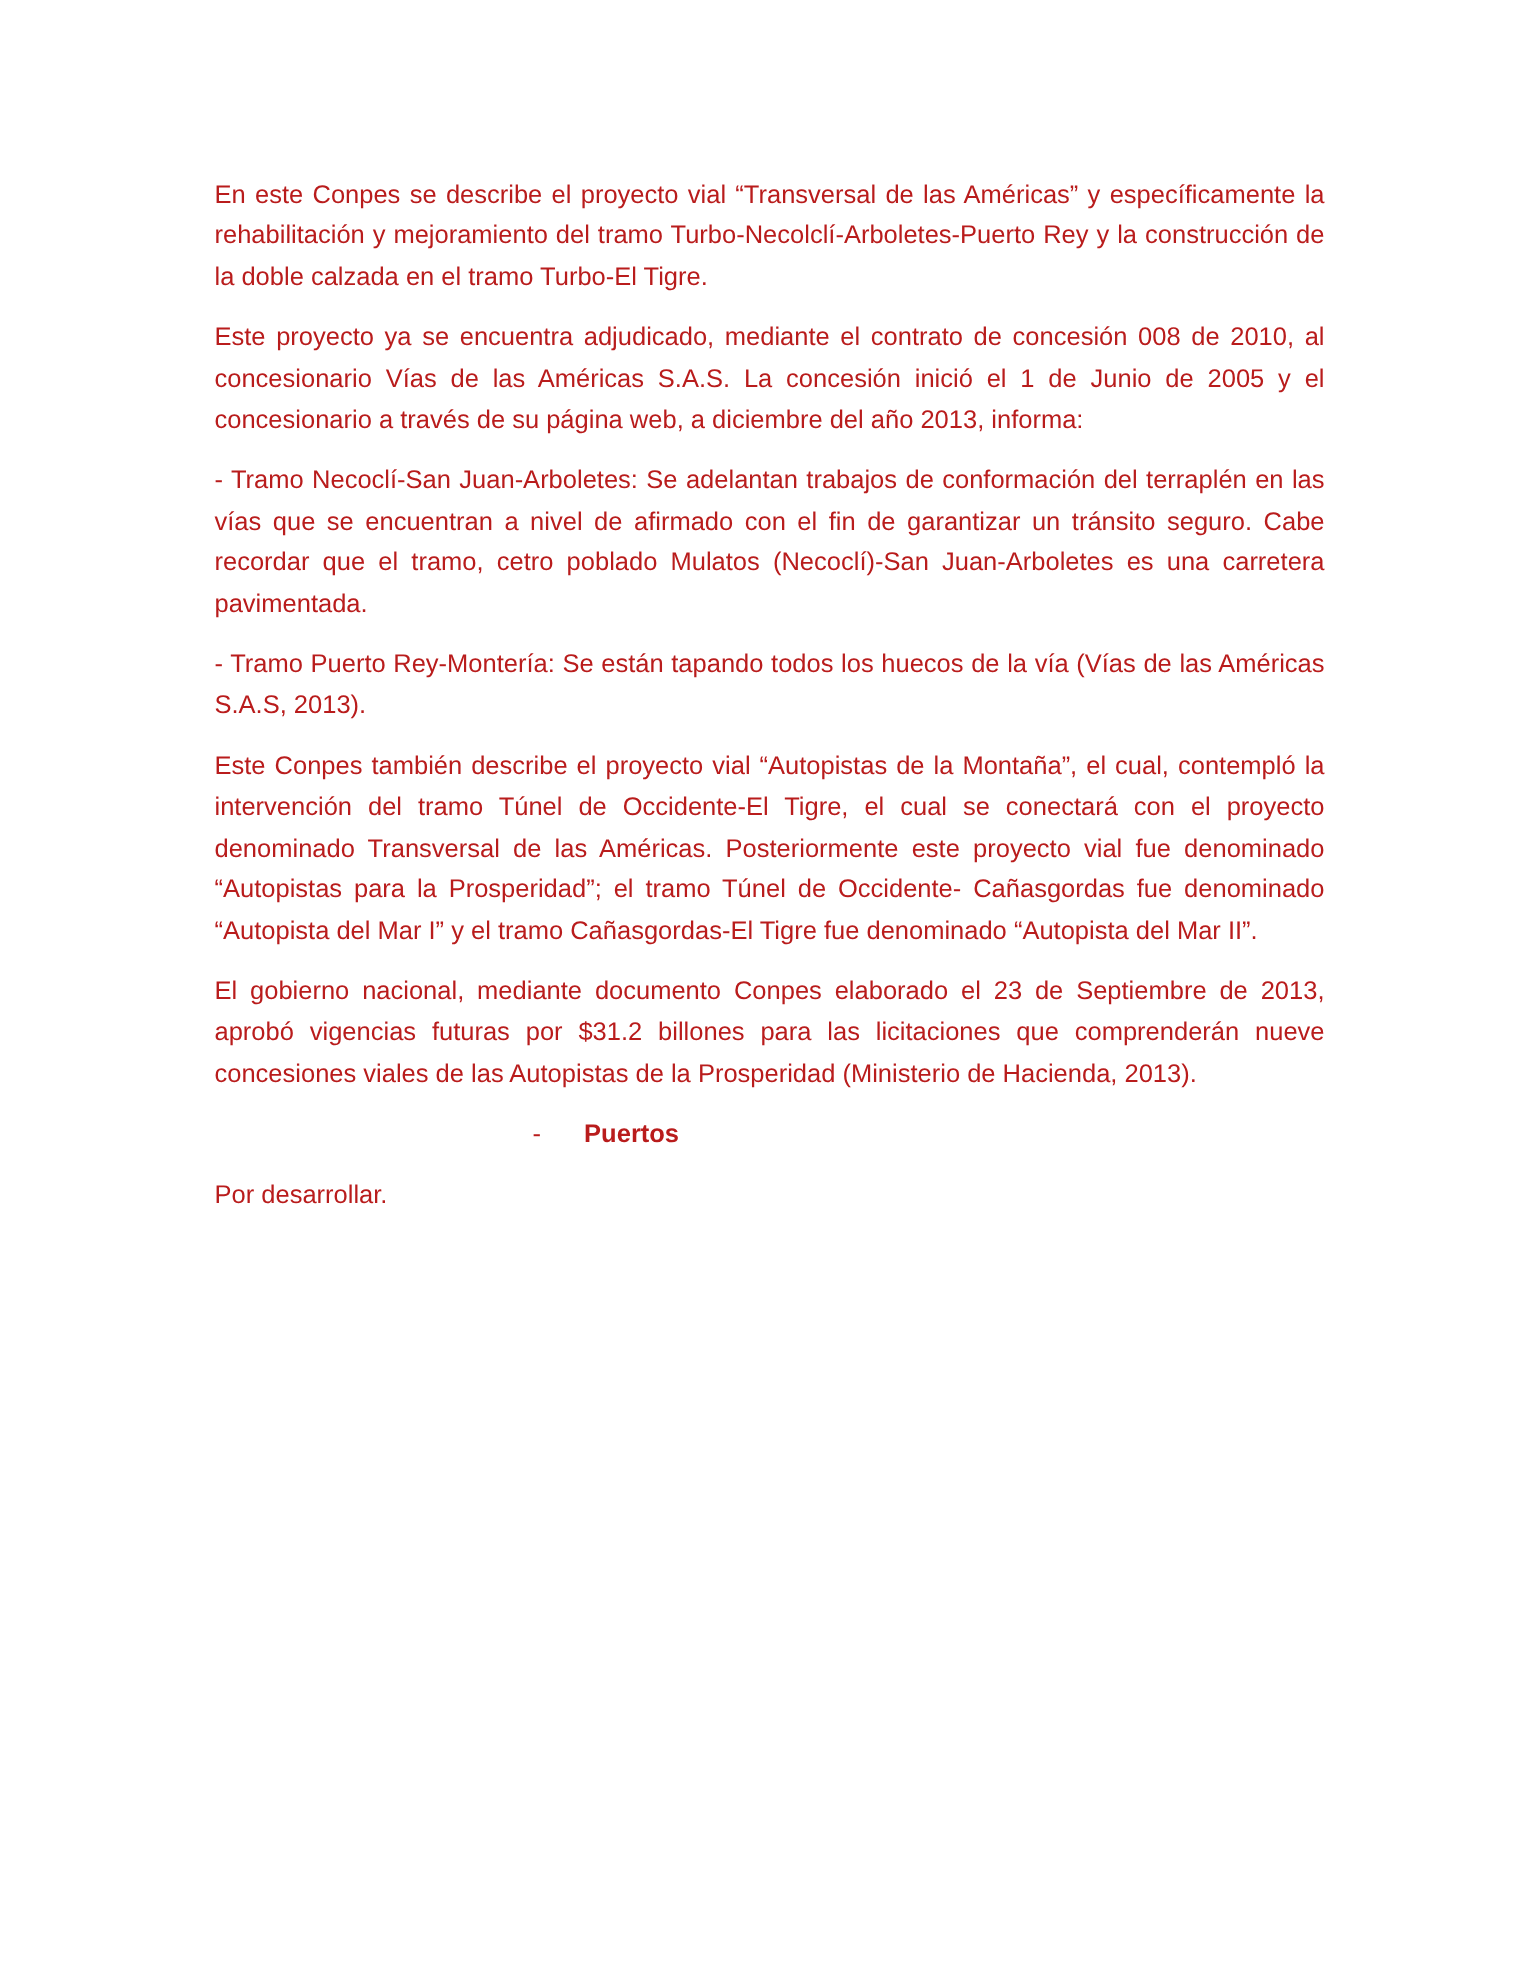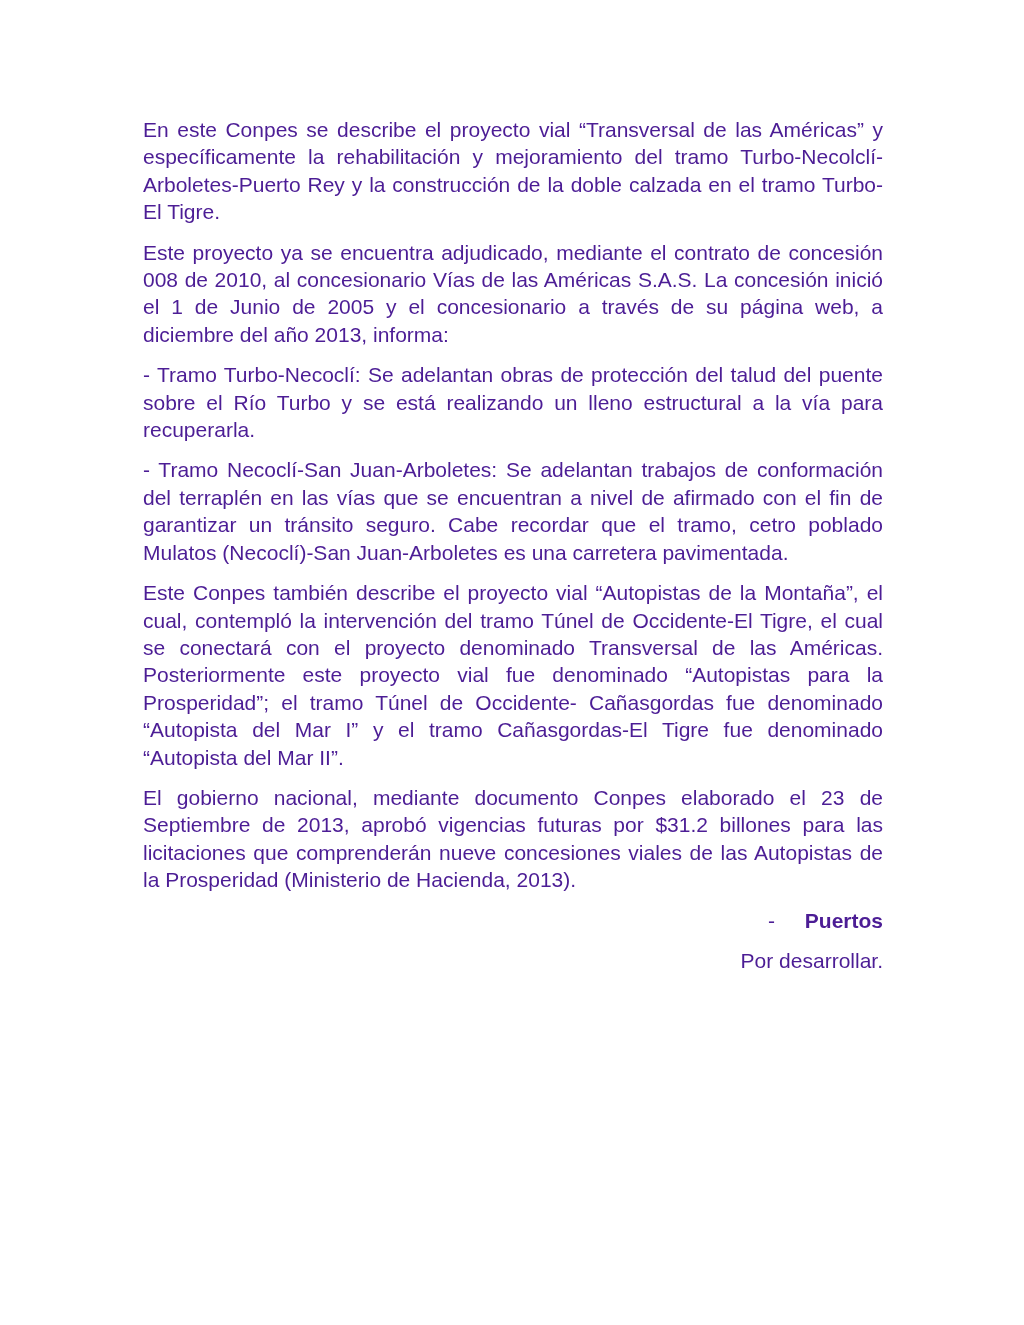"En este Conpes se describe" .doc-page { color: #4c1d95 -> #b91c1c; font-size: 21px -> 17px }
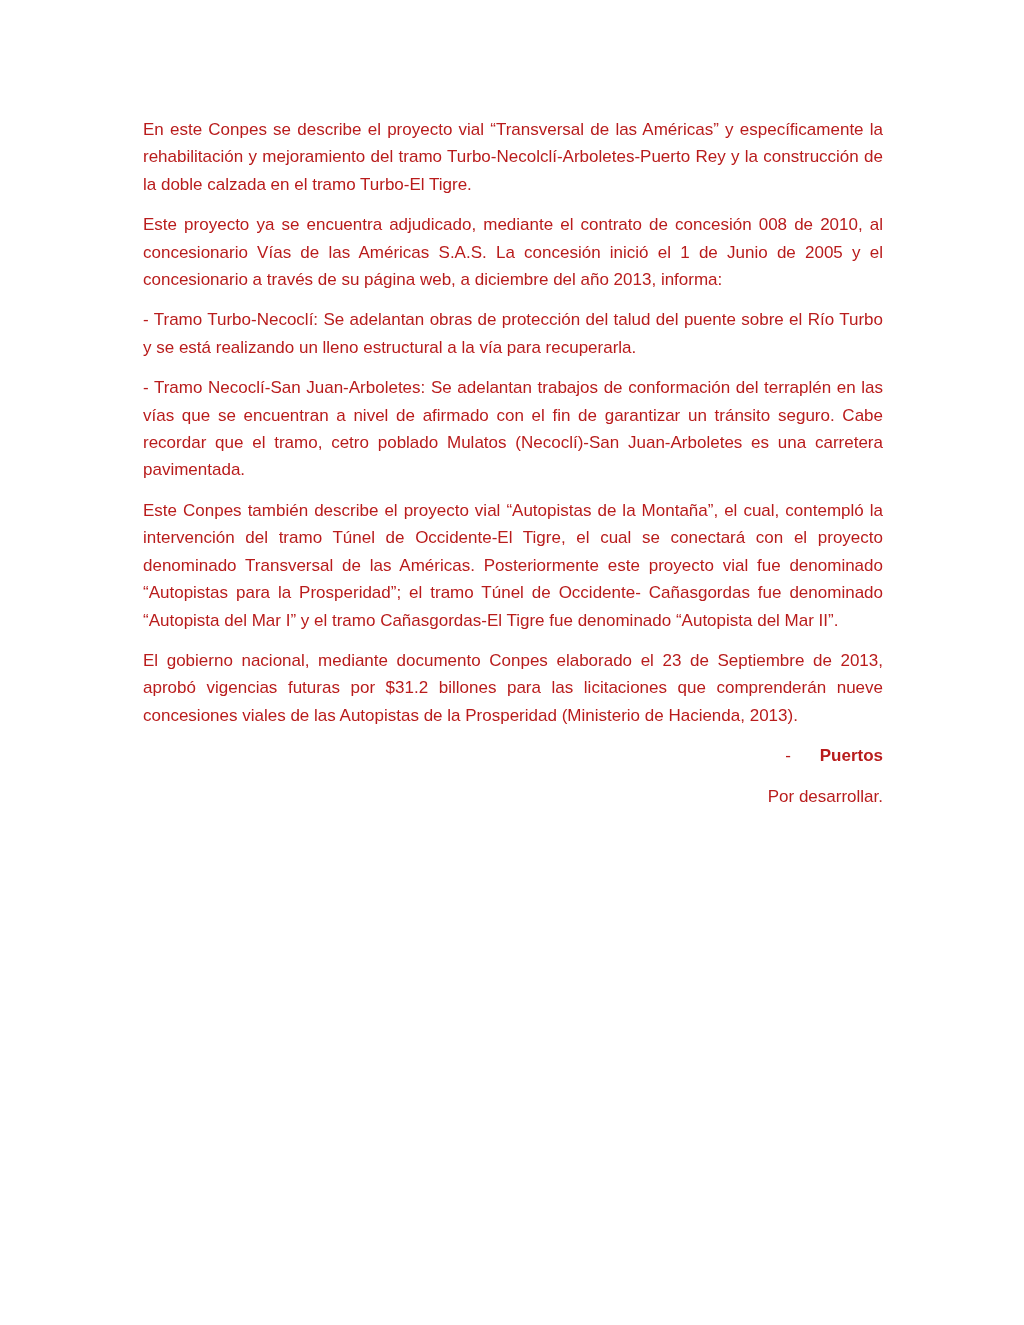"- Tramo Turbo-Necoclí: Se adelantan" p.para { html: <p>- Tramo Turbo-Necoclí: Se adelantan obras de protección del talud del puente sobre el Río Turbo y se está realizando un lleno estructural a la vía para recuperarla.</p> -> none }
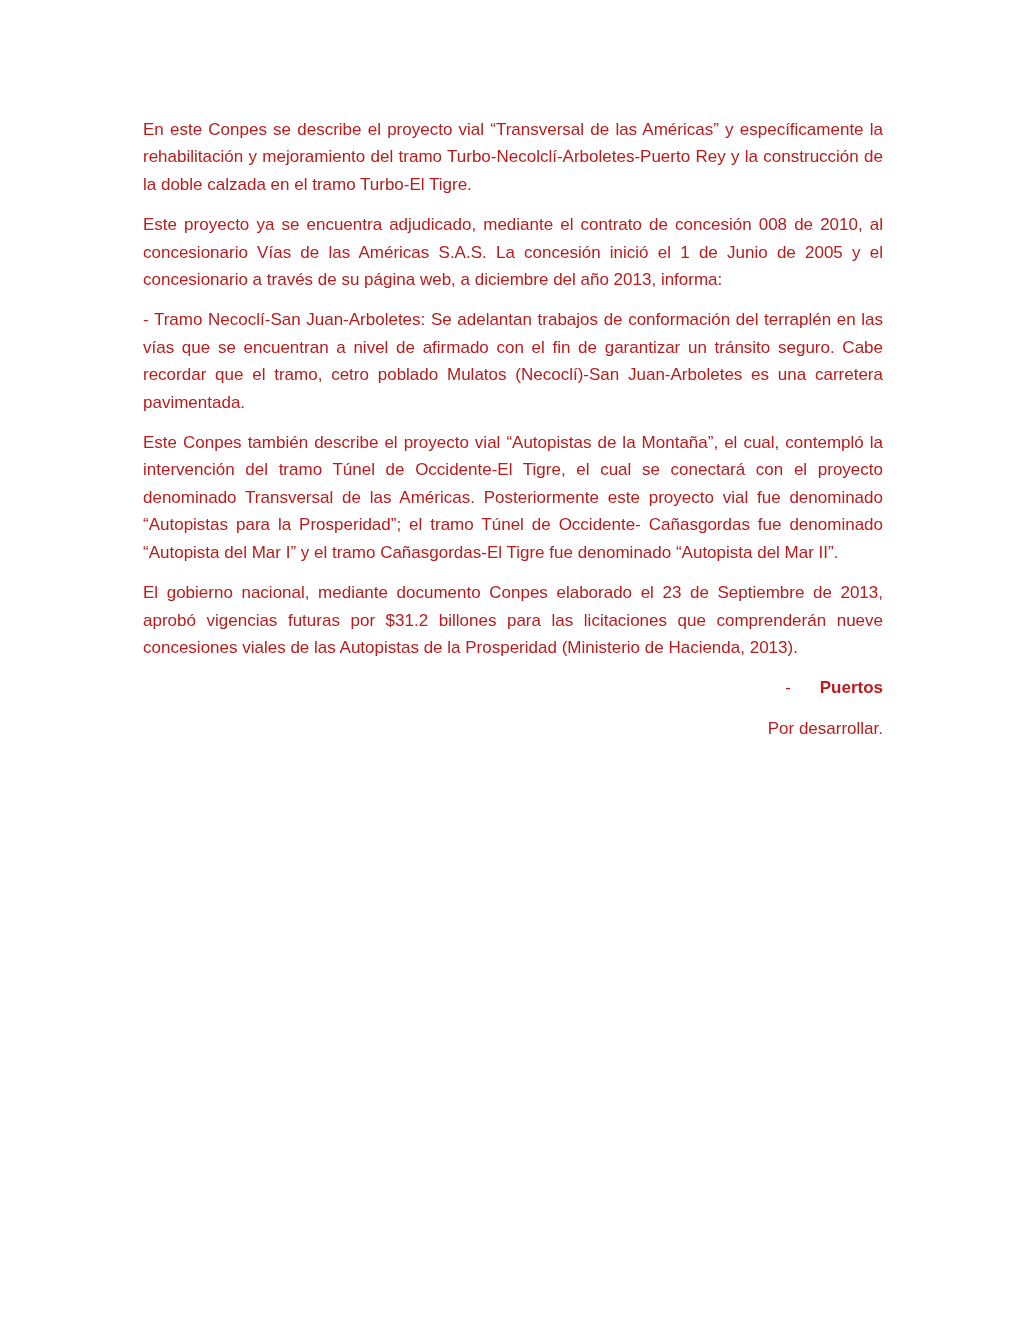"- Tramo Puerto Rey-Montería: Se" p.para { html: none -> <p>- Tramo Puerto Rey-Montería: Se están tapando todos los huecos de la vía (Vías de las Américas S.A.S, 2013).</p> }
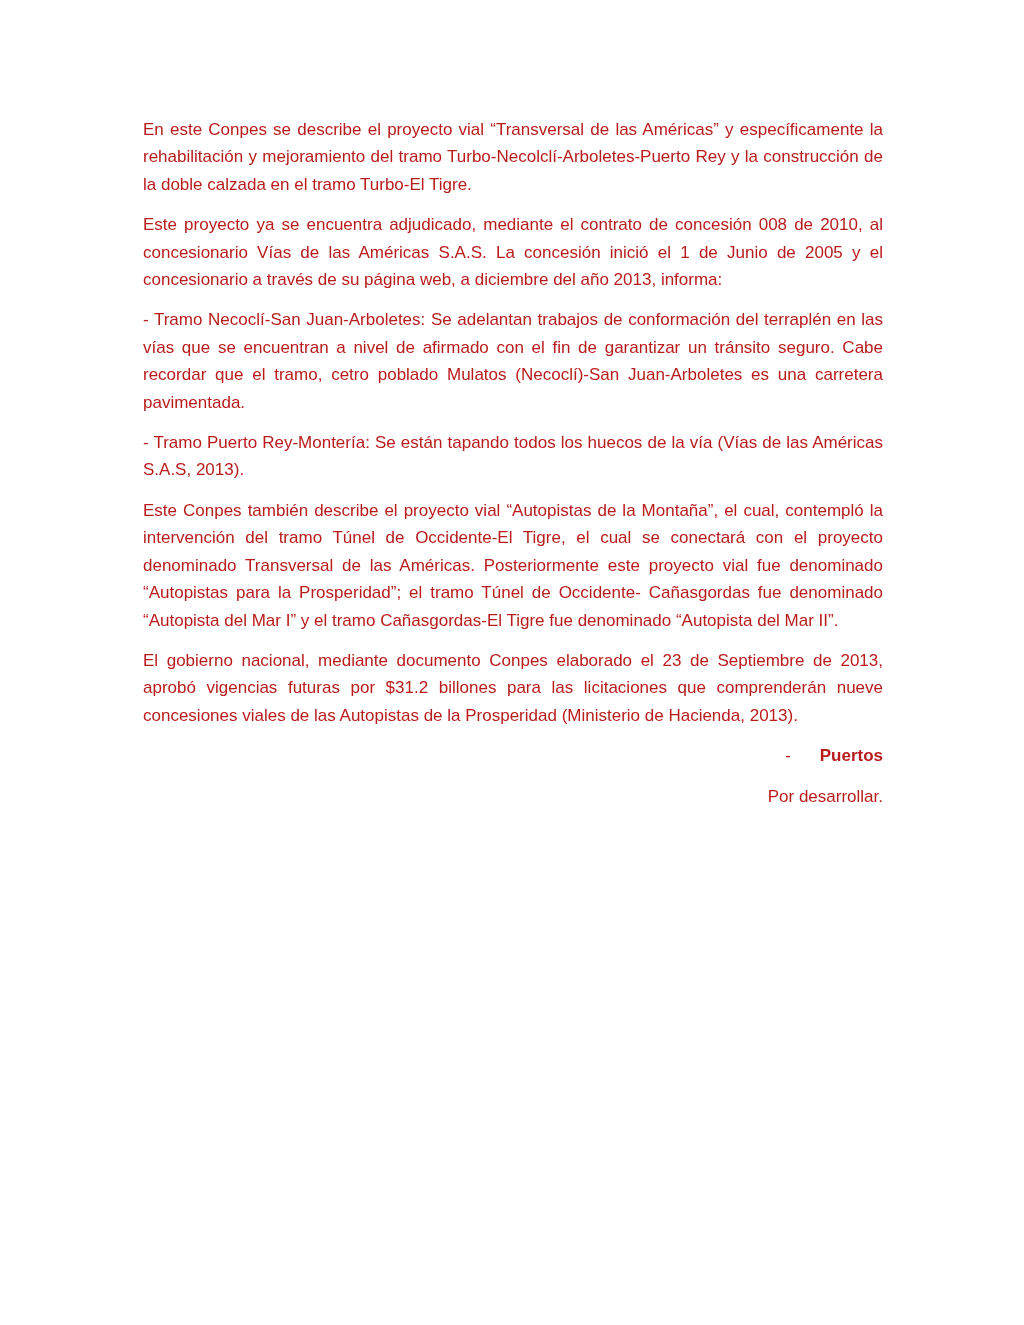"- Puertos" .list-line { text-align: right -> left }
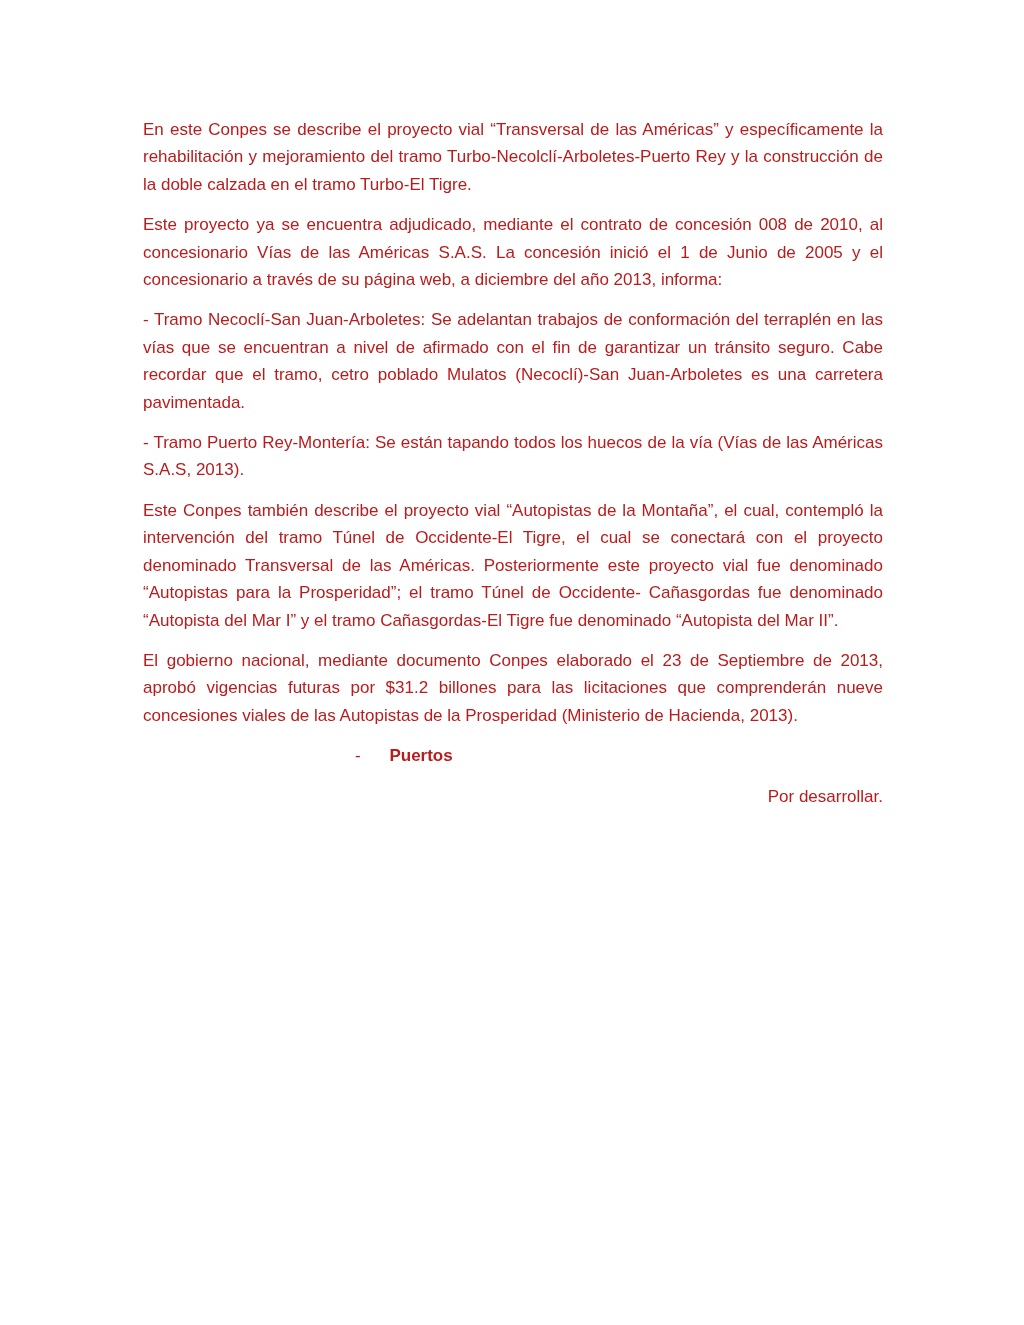"Por desarrollar." .closing-para { text-align: right -> left }
